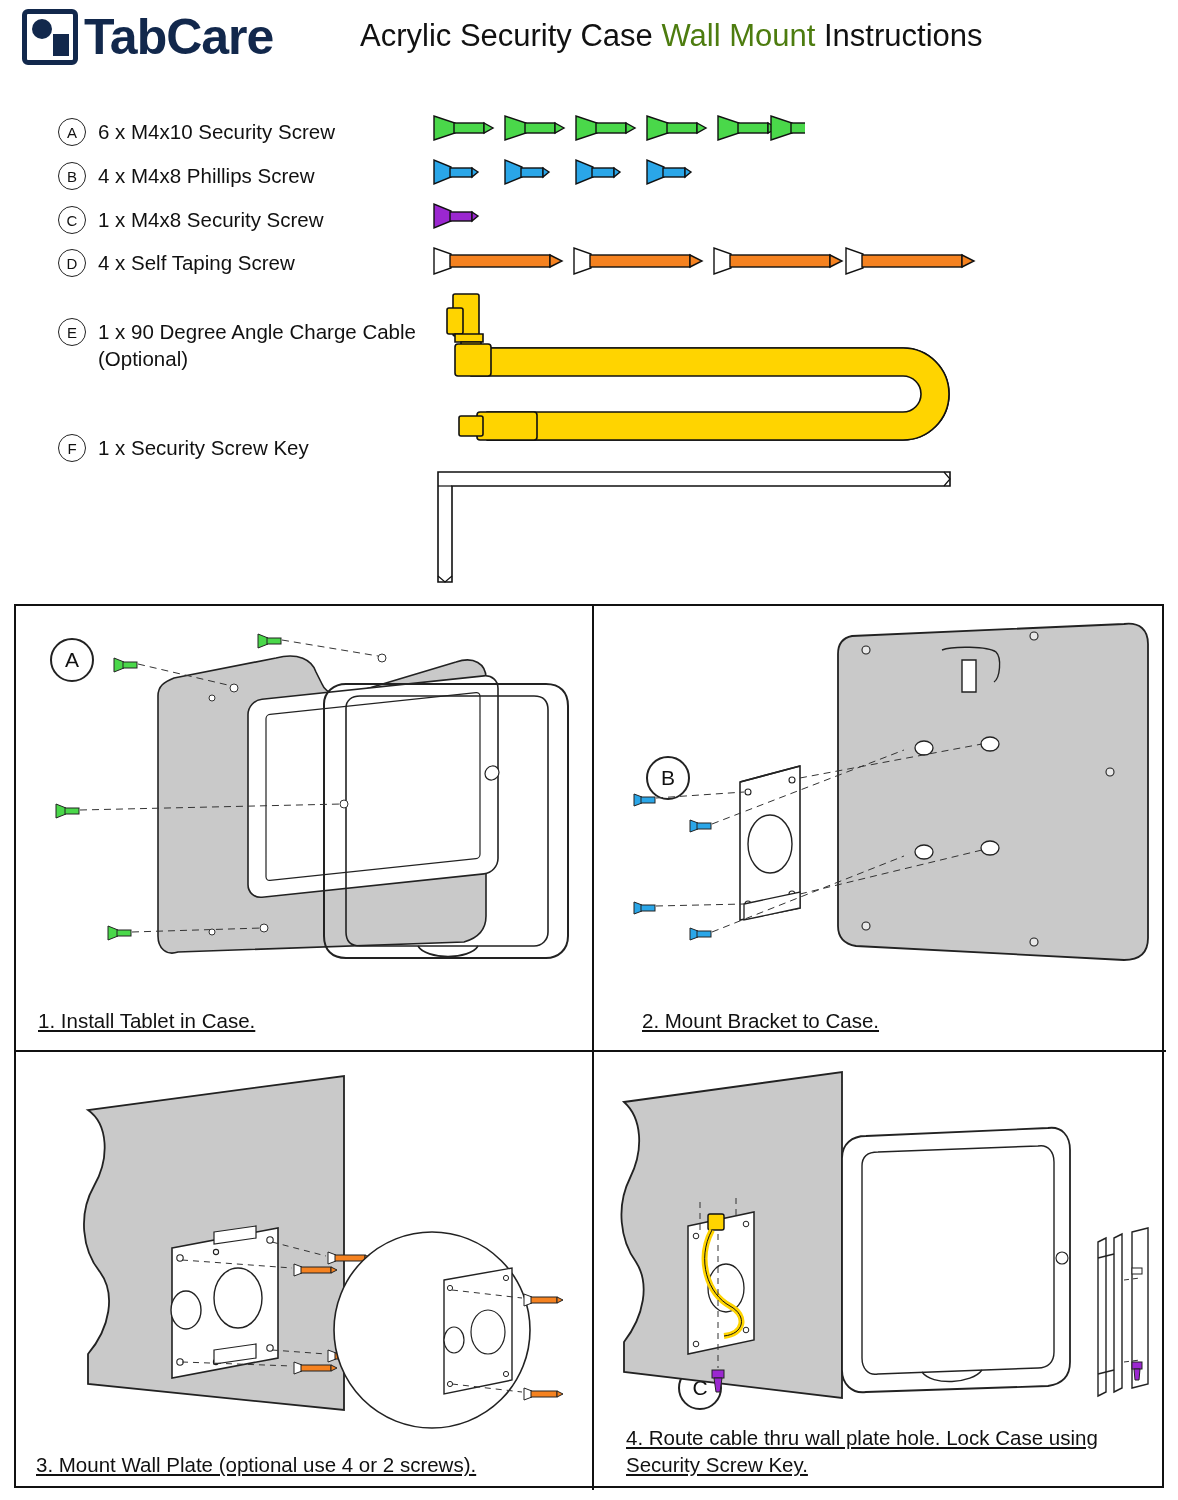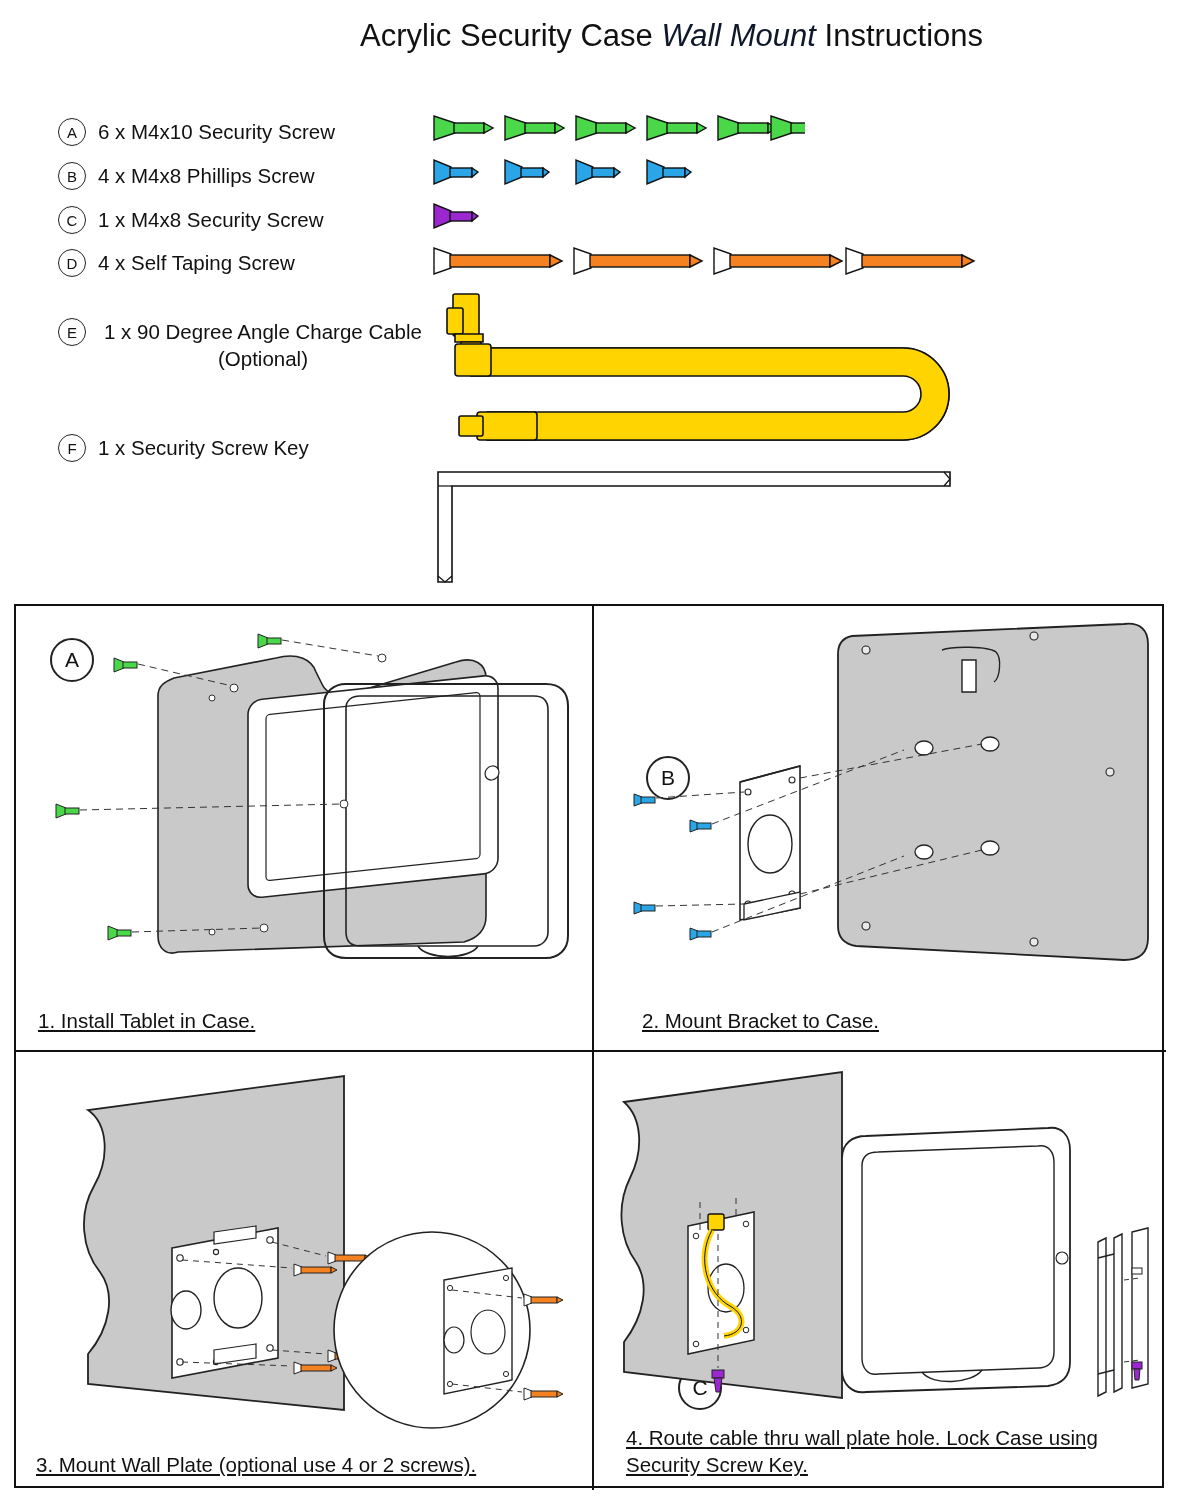"TabCare" div.logo-wrap { html: none -> <div> <div></div> <div>TabCare</div> </div> }
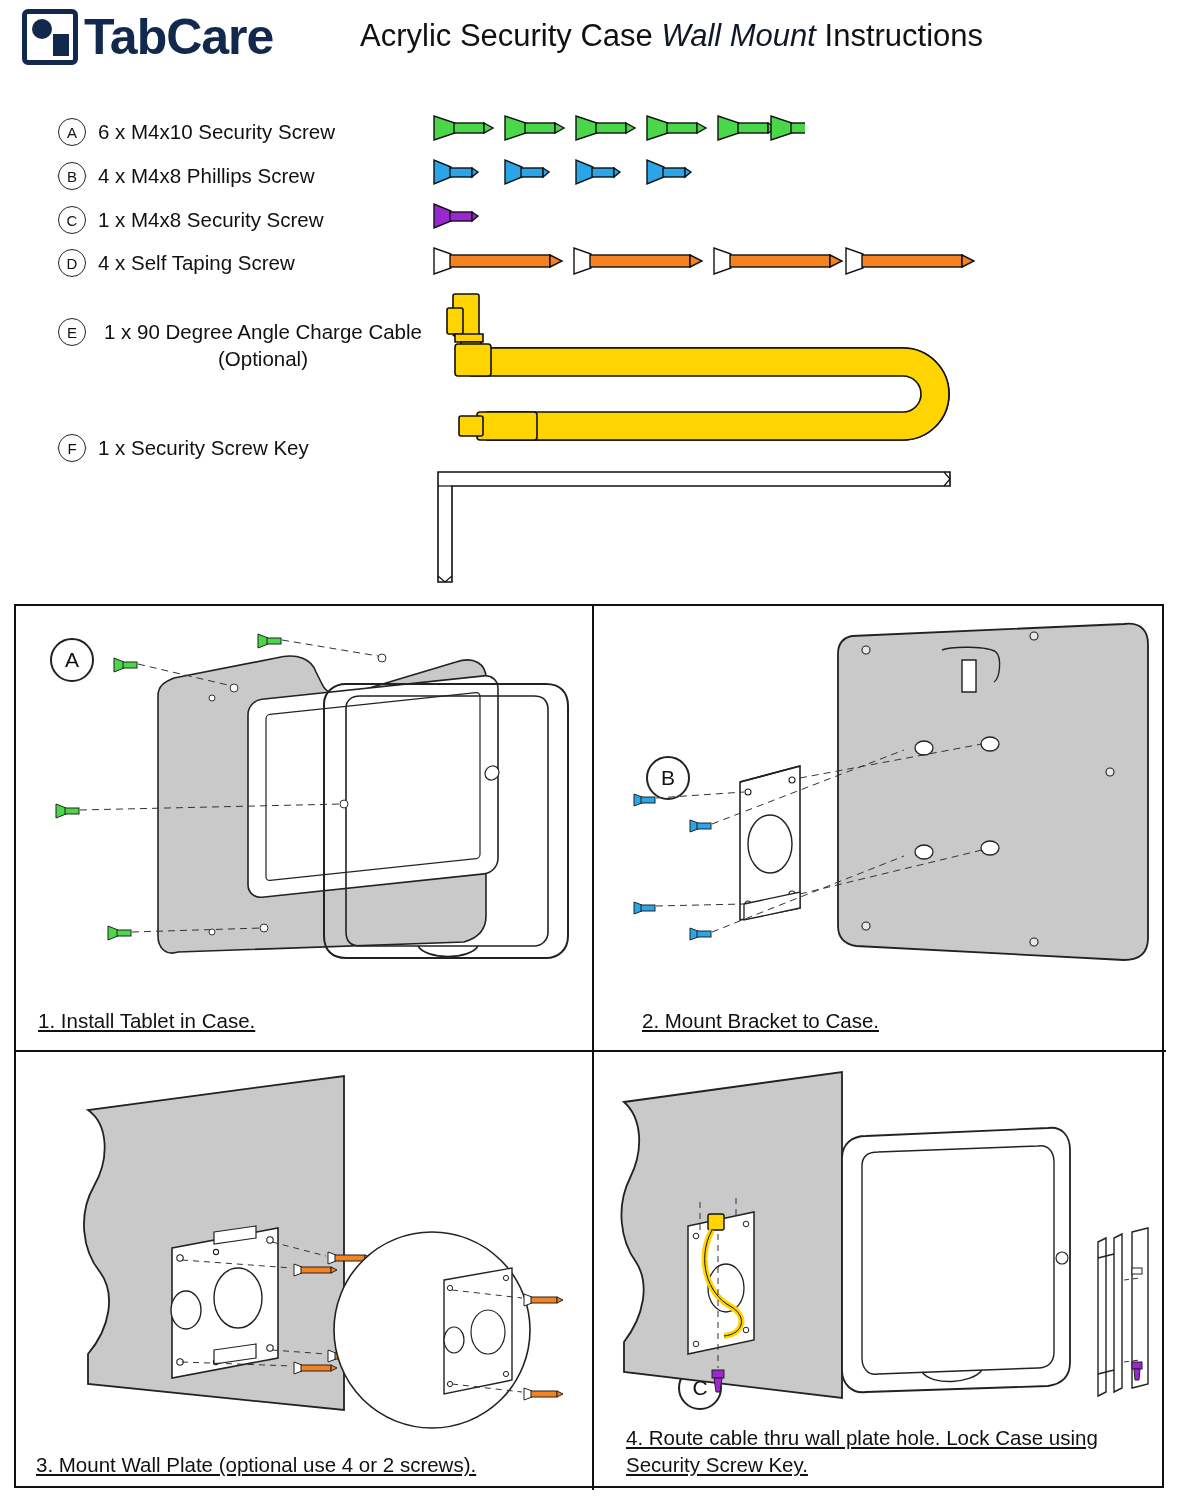"Wall Mount" .title .red { color: #0f172a -> #4d7c0f; font-style: italic -> none }
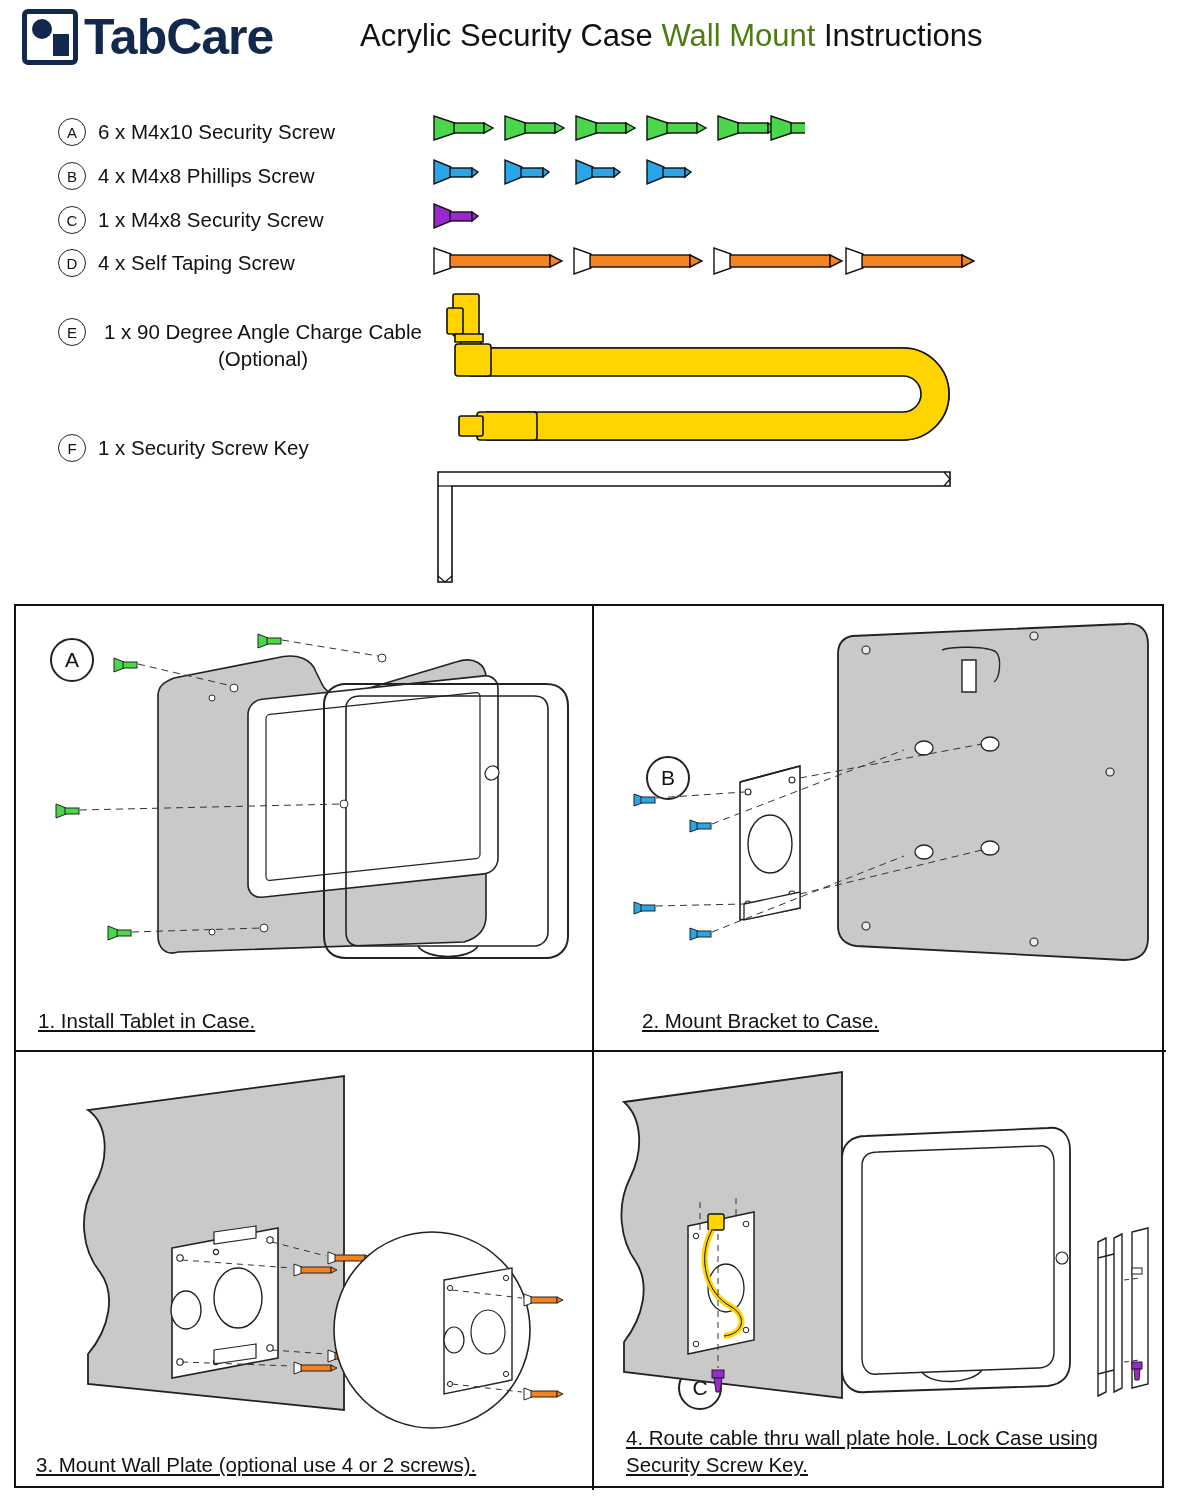"1 x 90 Degree Angle" .part-label.two { text-align: center -> none }
